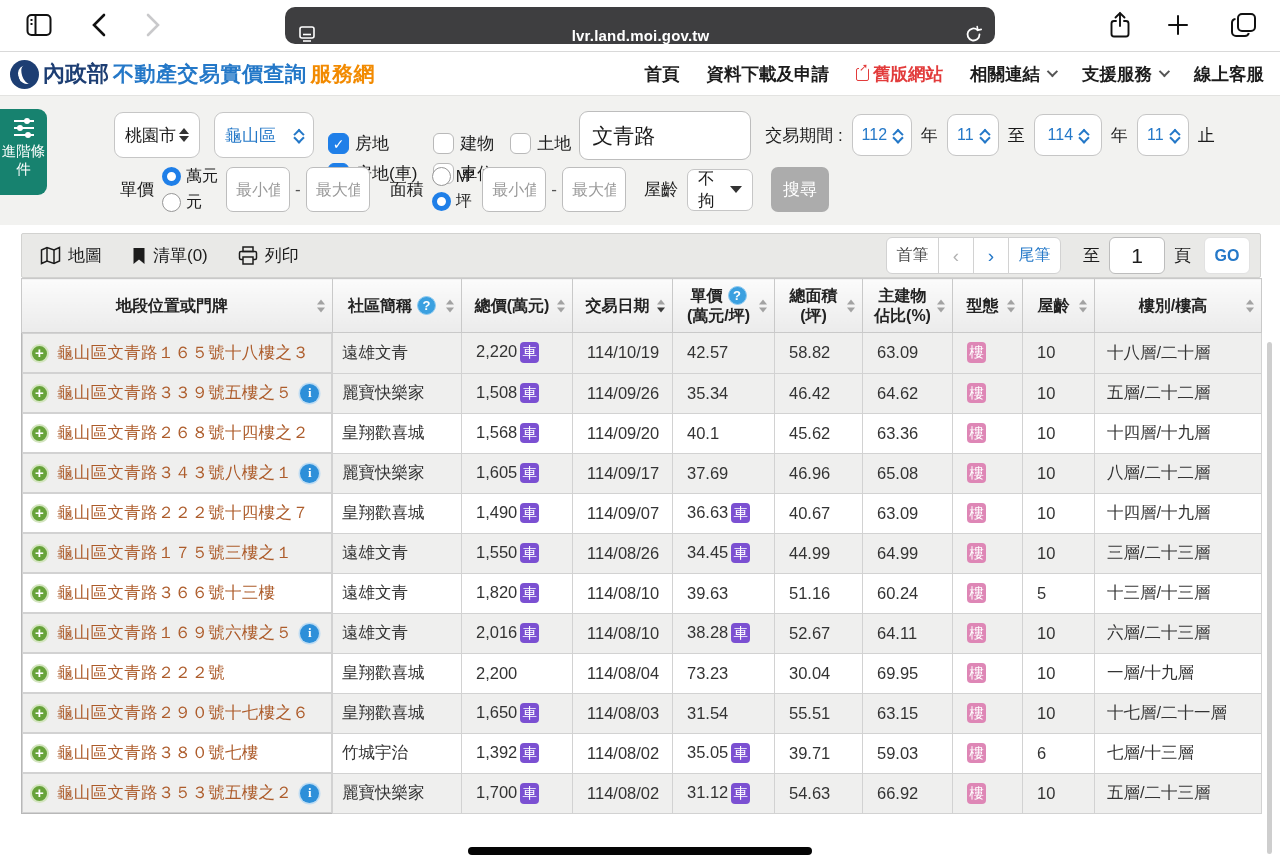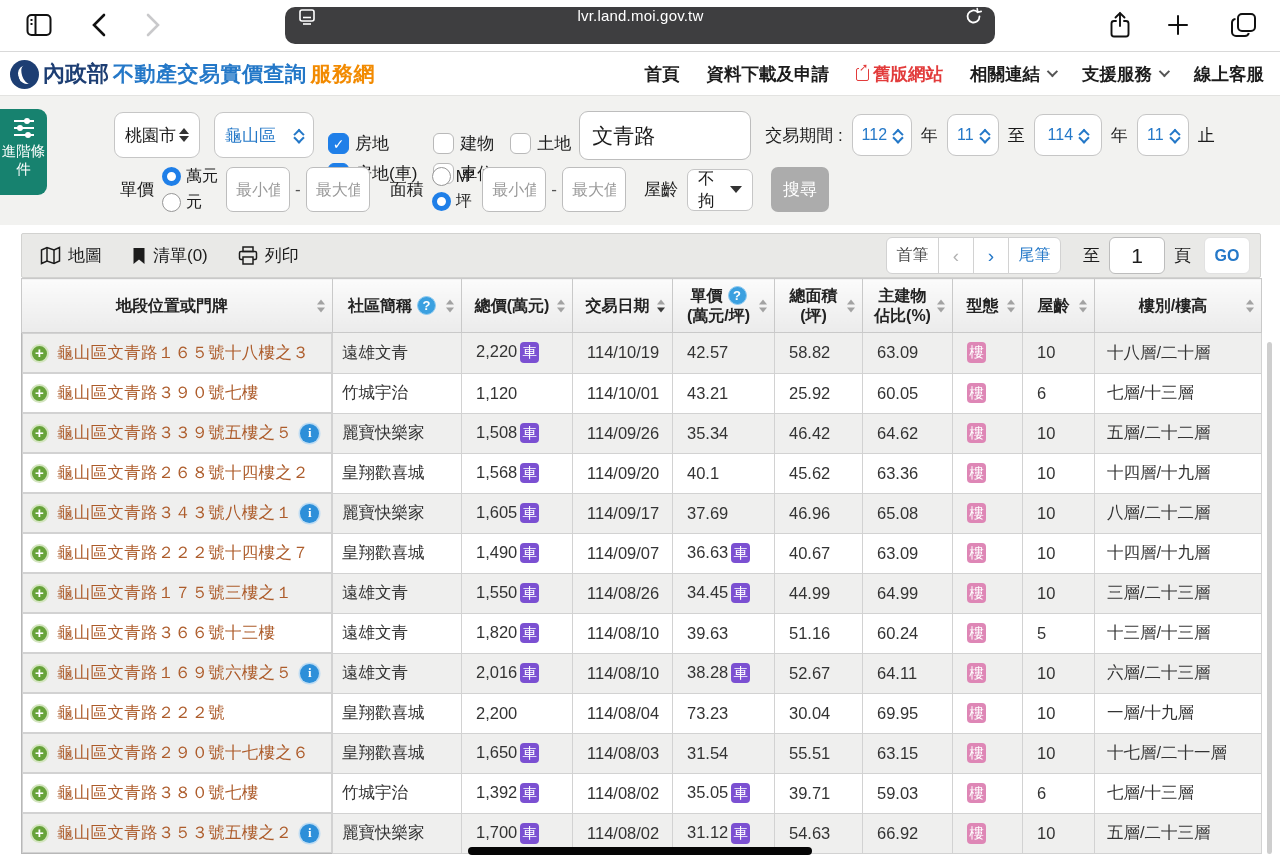"lvr.land.moi.gov.tw" .url-pill { align-items: flex-start -> flex-end; font-weight: none -> bold }
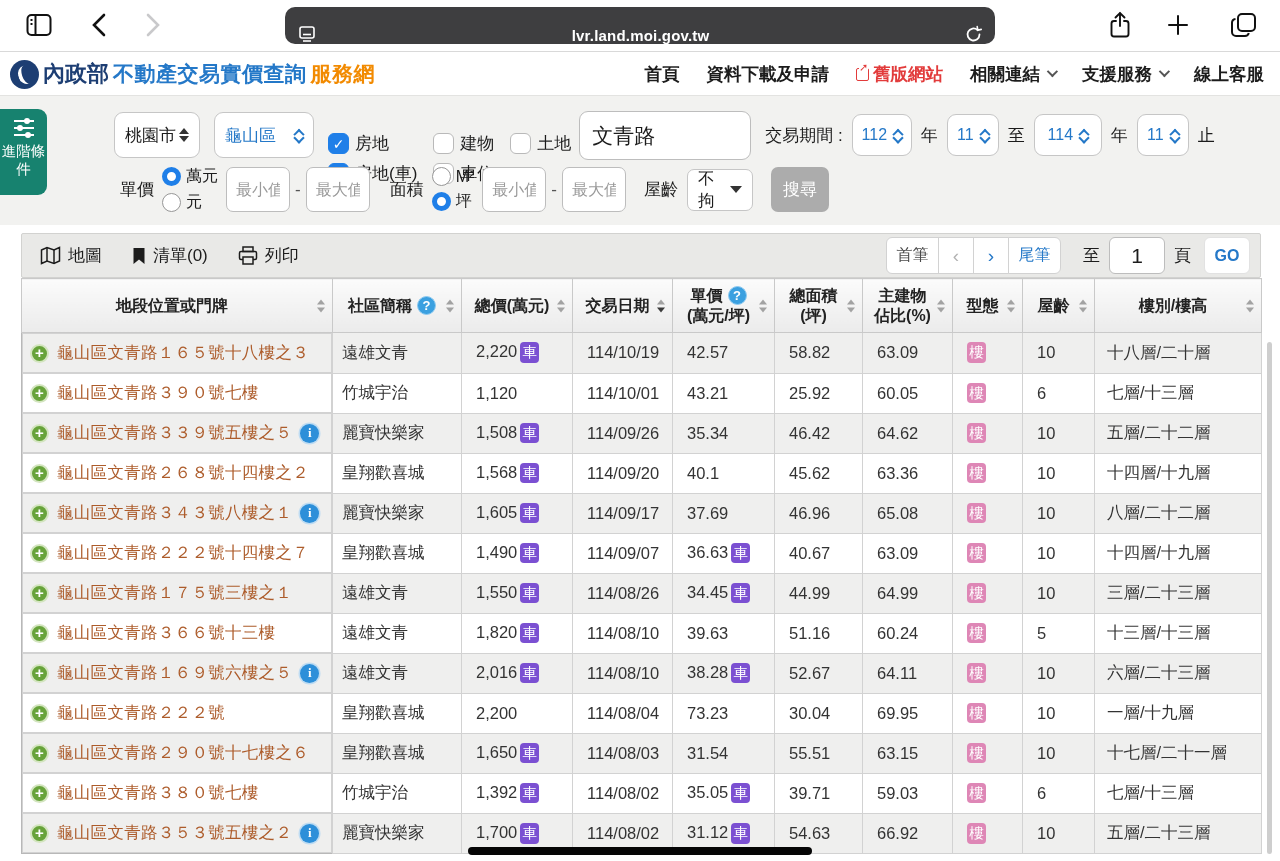"龜山區文青路３９０號七樓" tr.even { html: <tr> <td> <span></span> <a>龜山區文青路３９０號七樓</a> </td> <td>竹城宇治</td> <td><span>1,120</span></td> <td>114/10/01</td> <td><span>43.21</span></td> <td>25.92</td> <td>60.05</td> <td><span>樓</span></td> <td>6</td> <td>七層/十三層</td> </tr> -> none }
